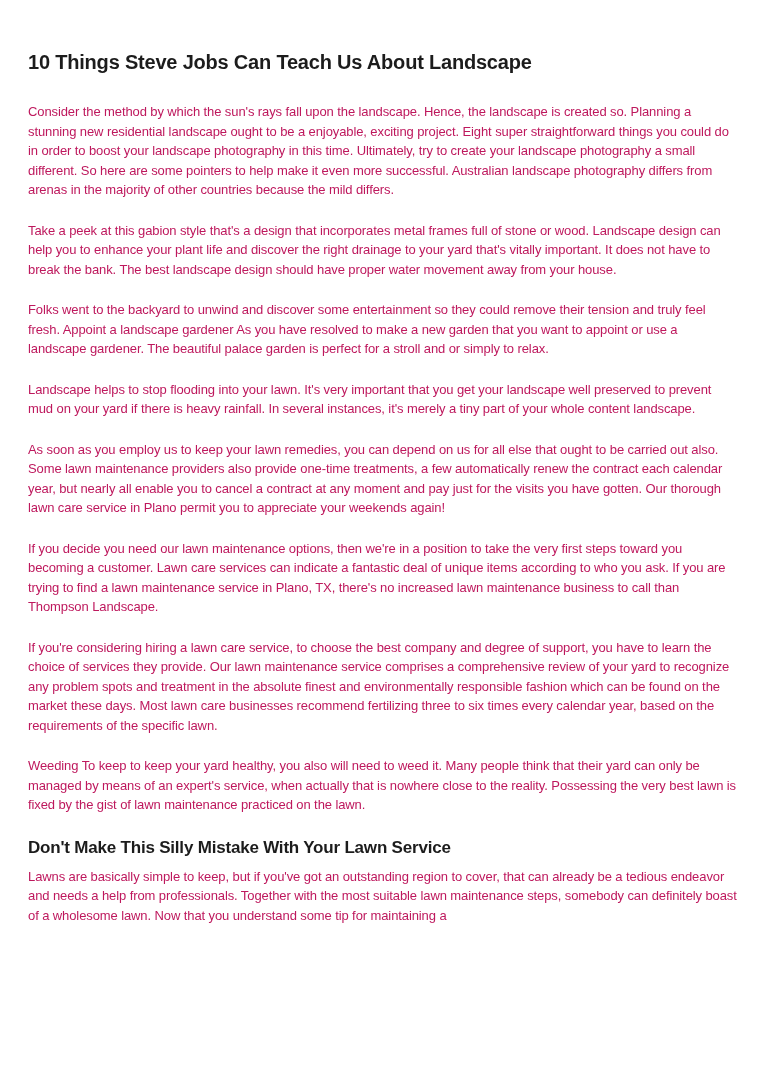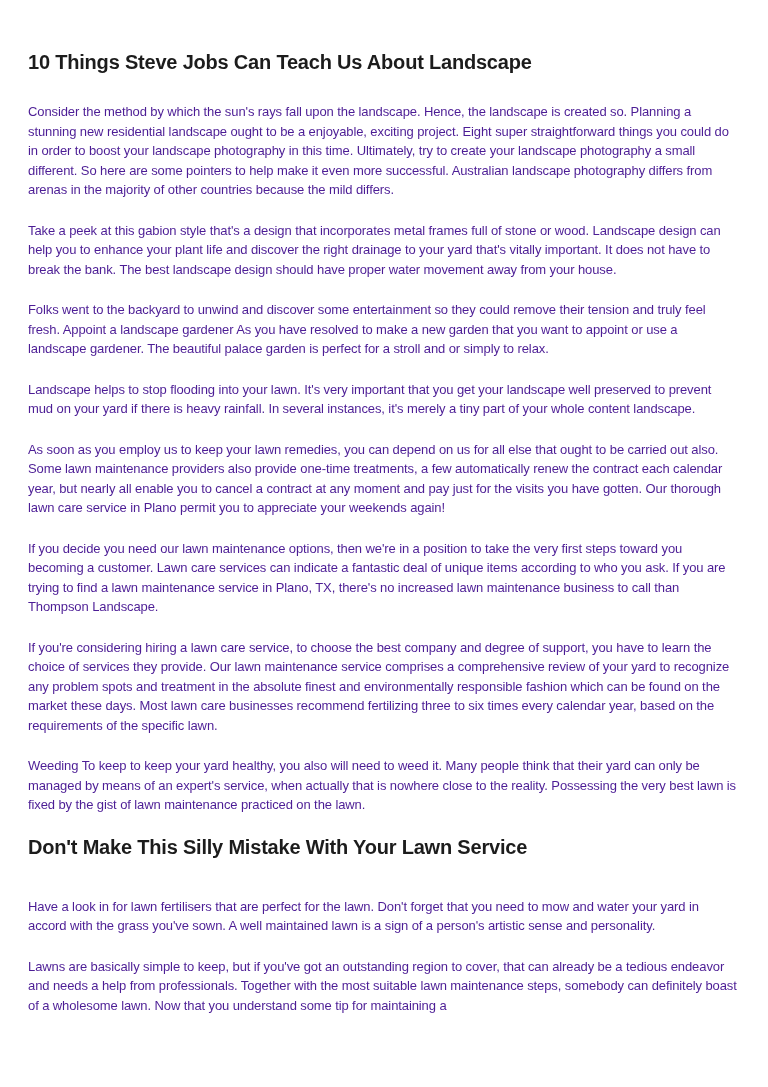"Consider the method by which" .article-paragraph { color: #4c1d95 -> #be185d }
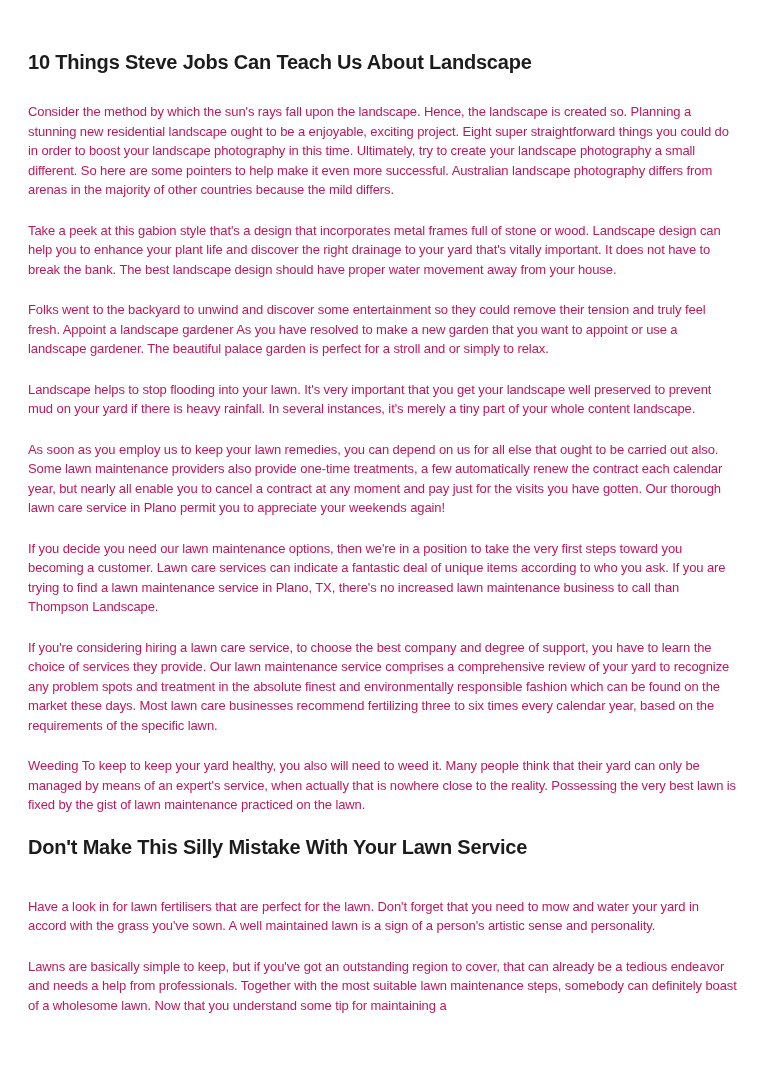"Don't Make This Silly Mistake" .article-subheading { font-size: 20px -> 17px; margin: 6px 0 38px 0 -> 6px 0 8px 0 }
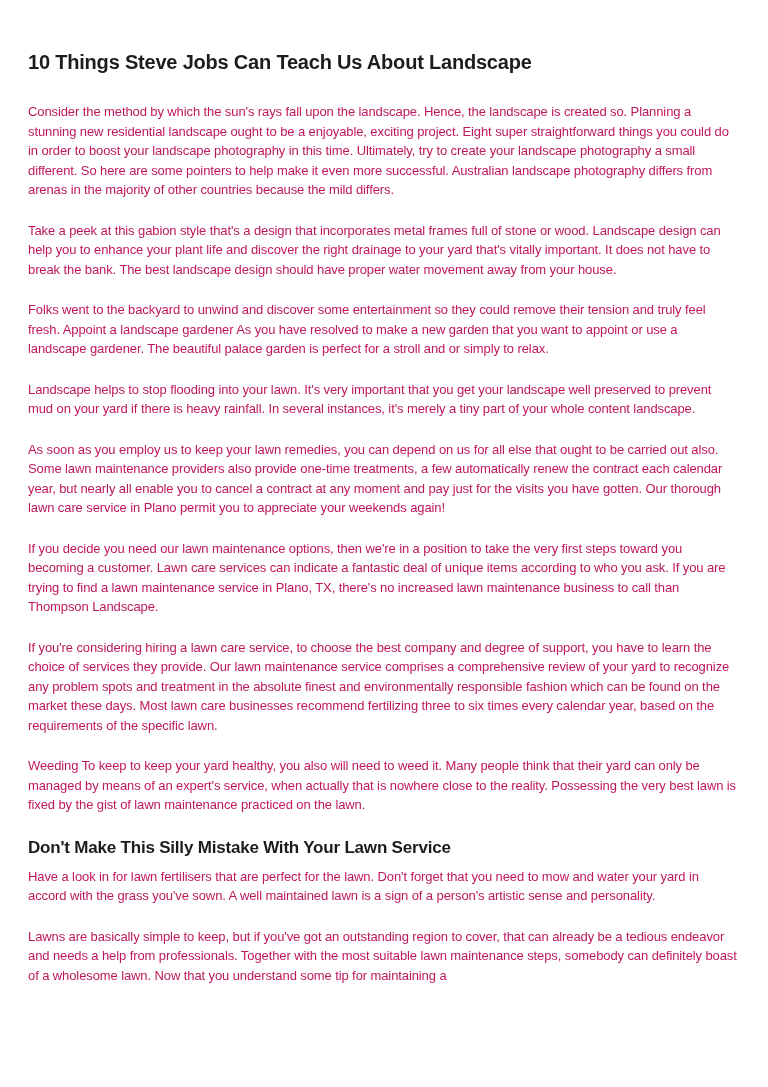"Have a look in for" p.article-paragraph { html: <p>Have a look in for lawn fertilisers that are perfect for the lawn. Don't forget that you need to mow and water your yard in accord with the grass you've sown. A well maintained lawn is a sign of a person's artistic sense and personality.</p> -> none }
